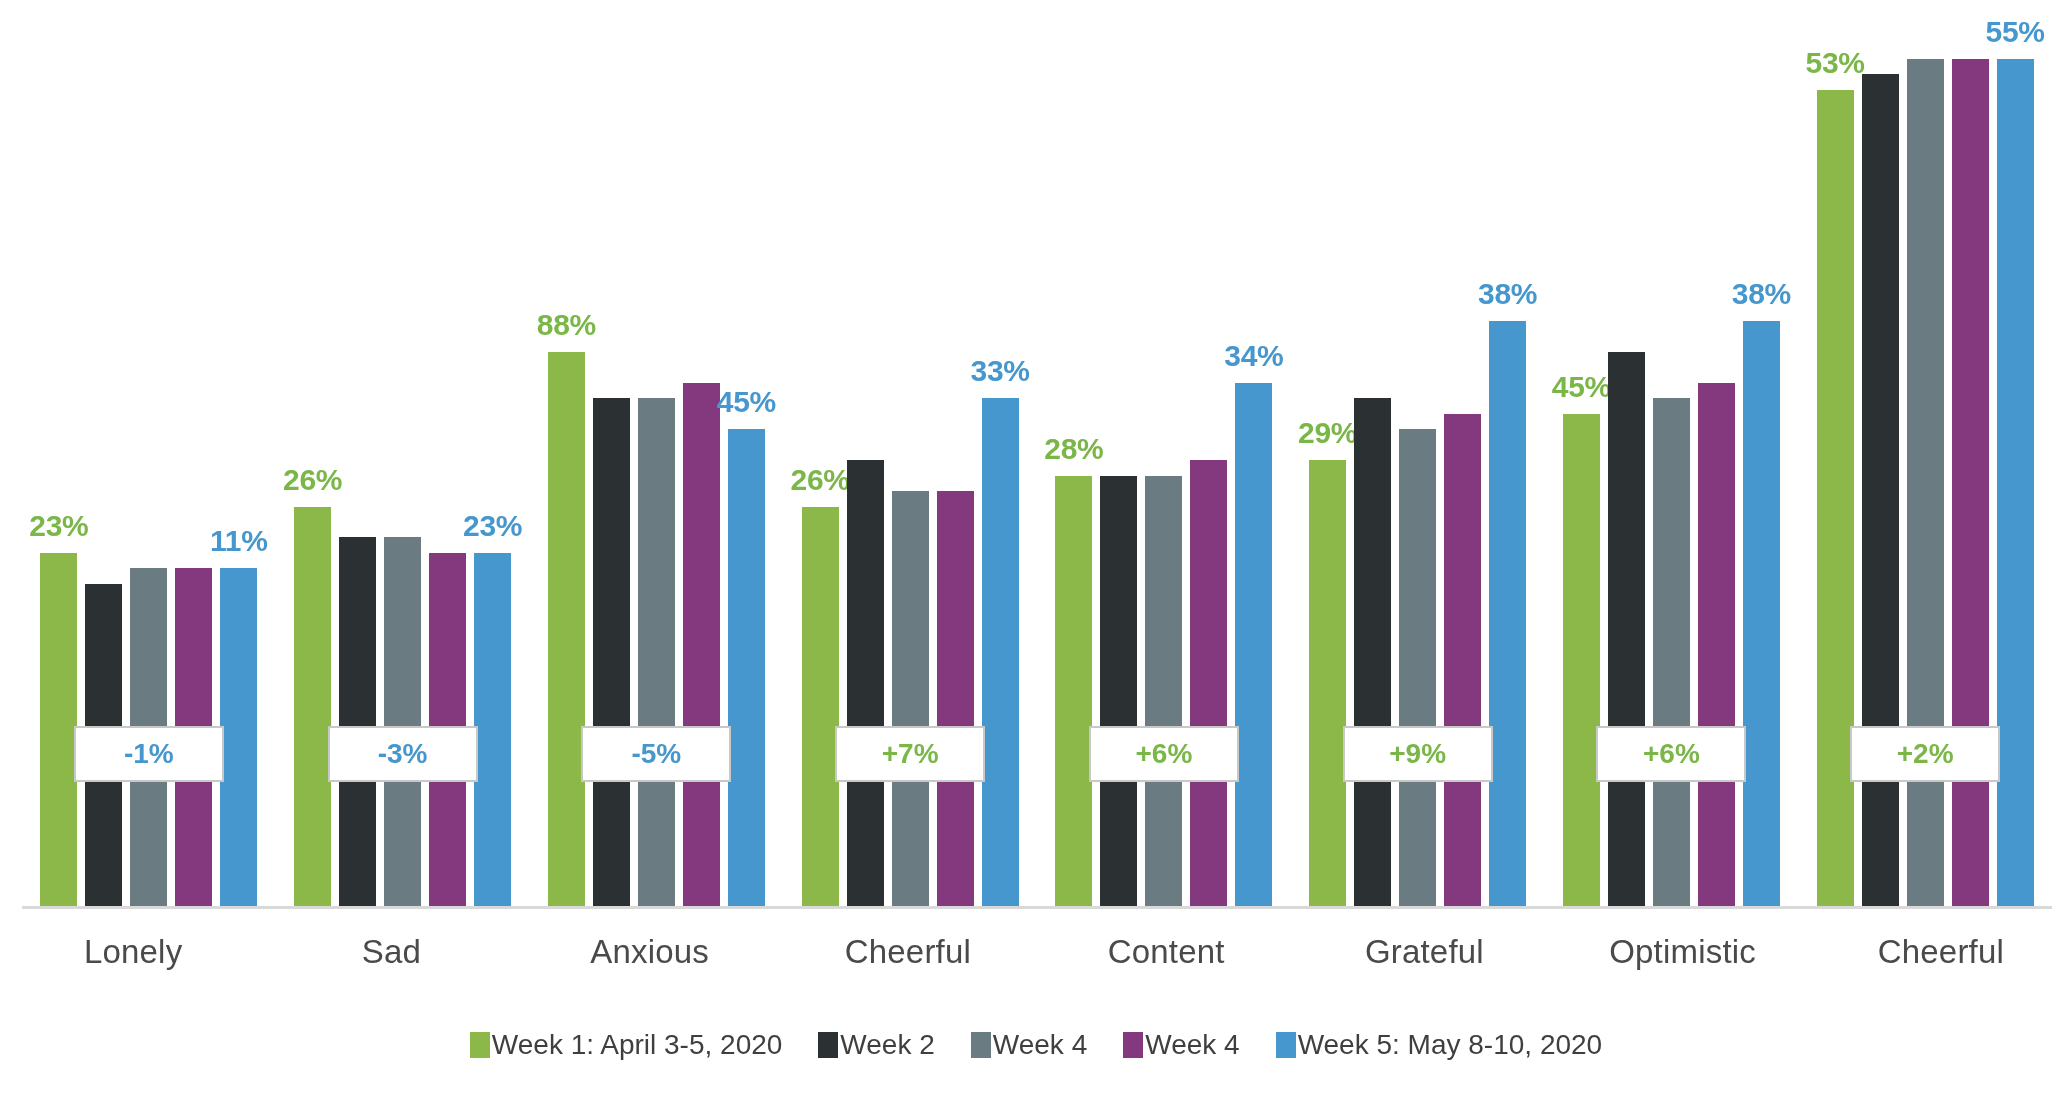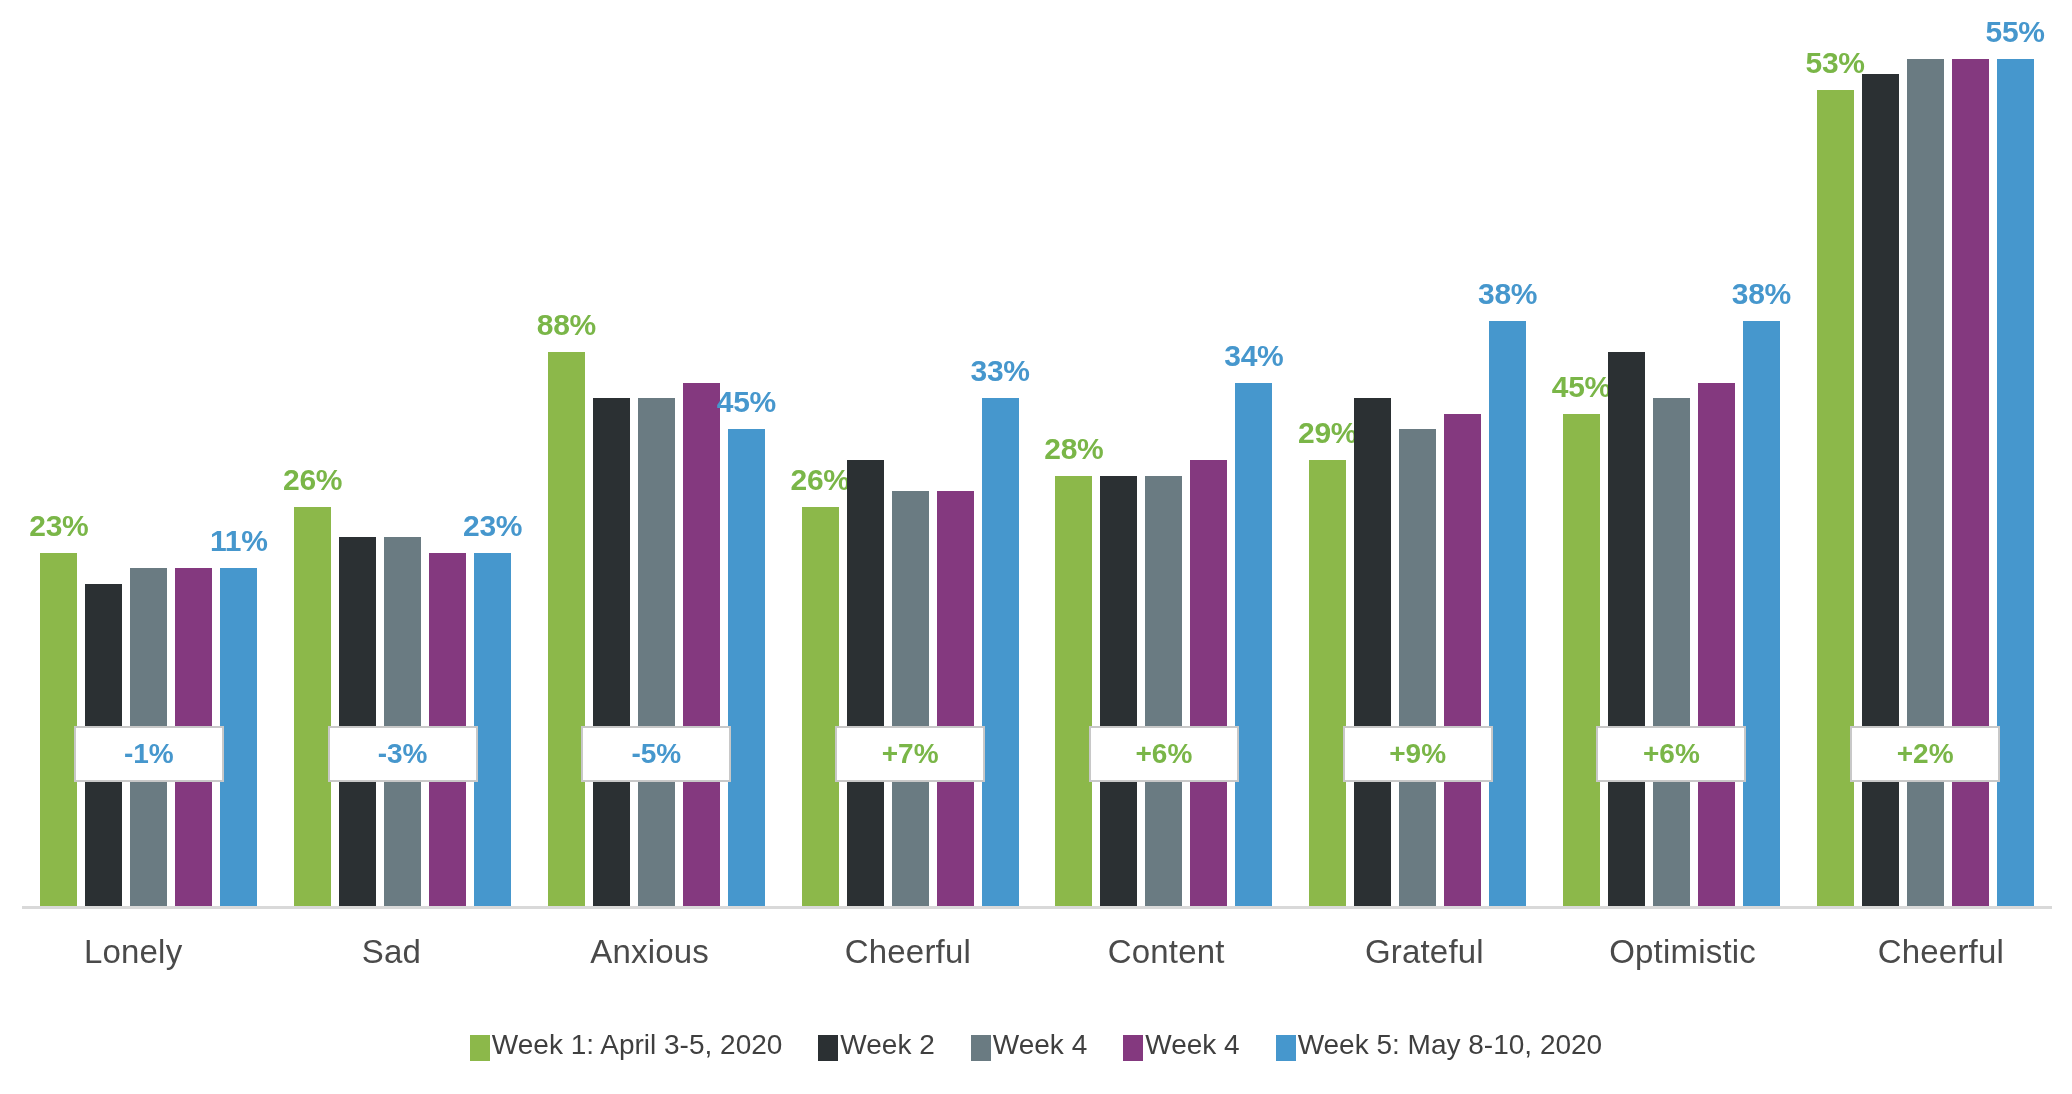"Week 1: April 3-5, 2020" .legend-item { align-items: flex-end -> center }
